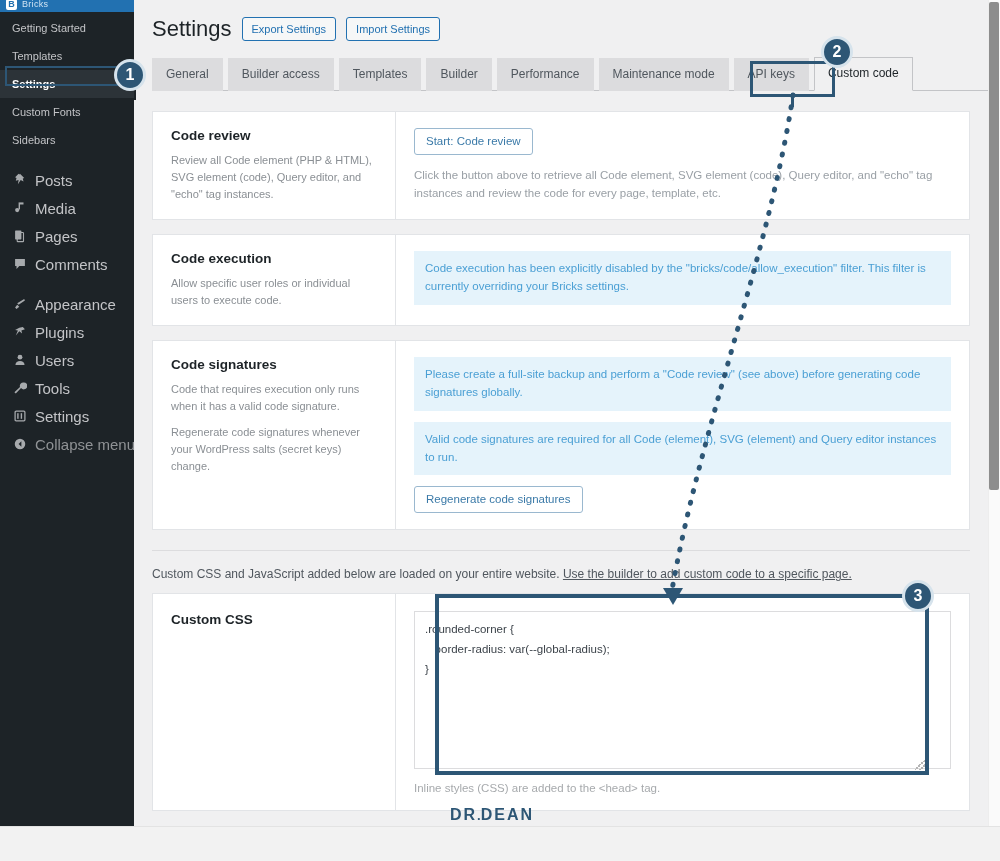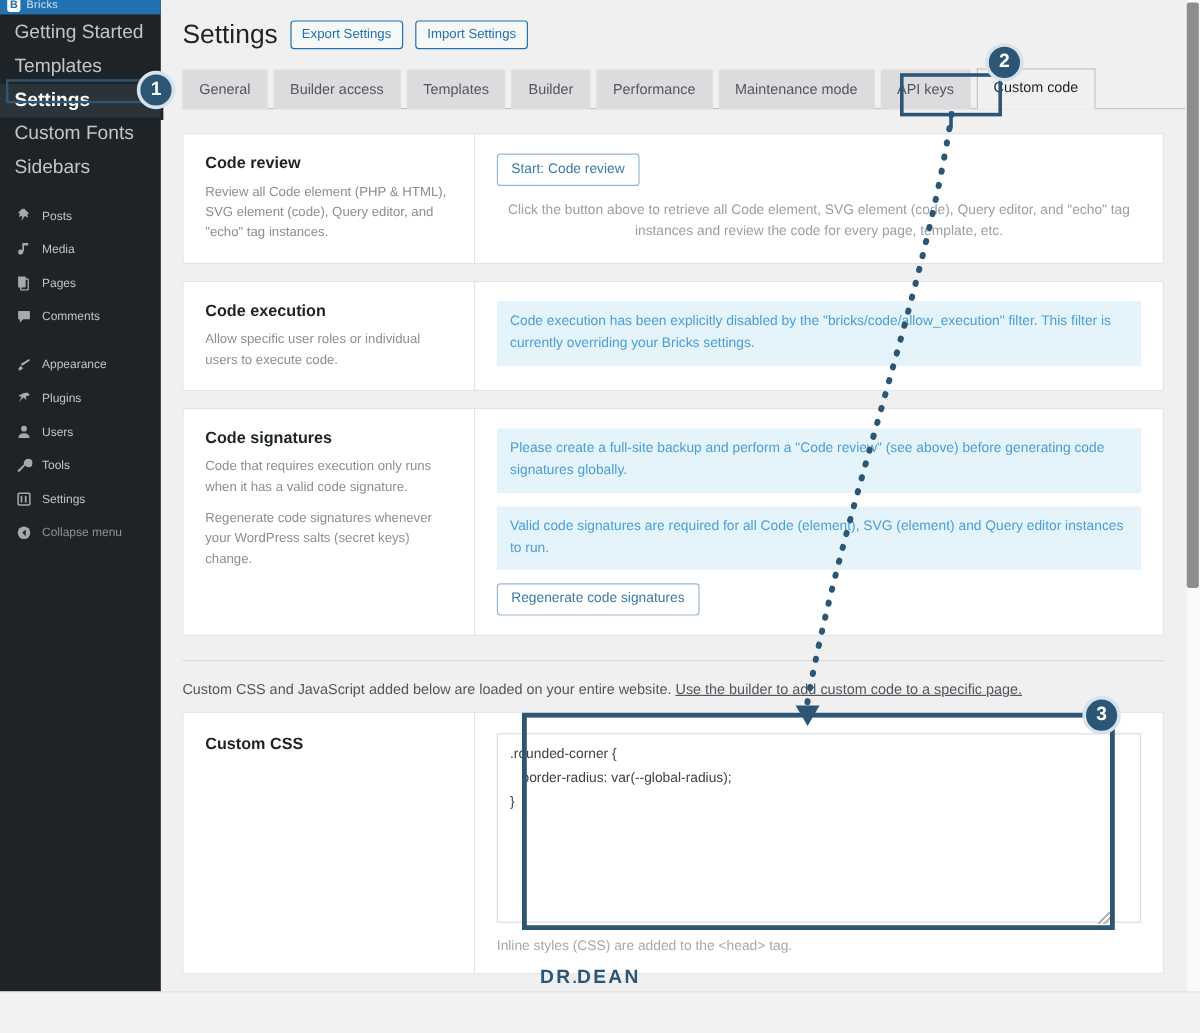"Getting Started" .wp-item.sub { font-size: 16px -> 11px }
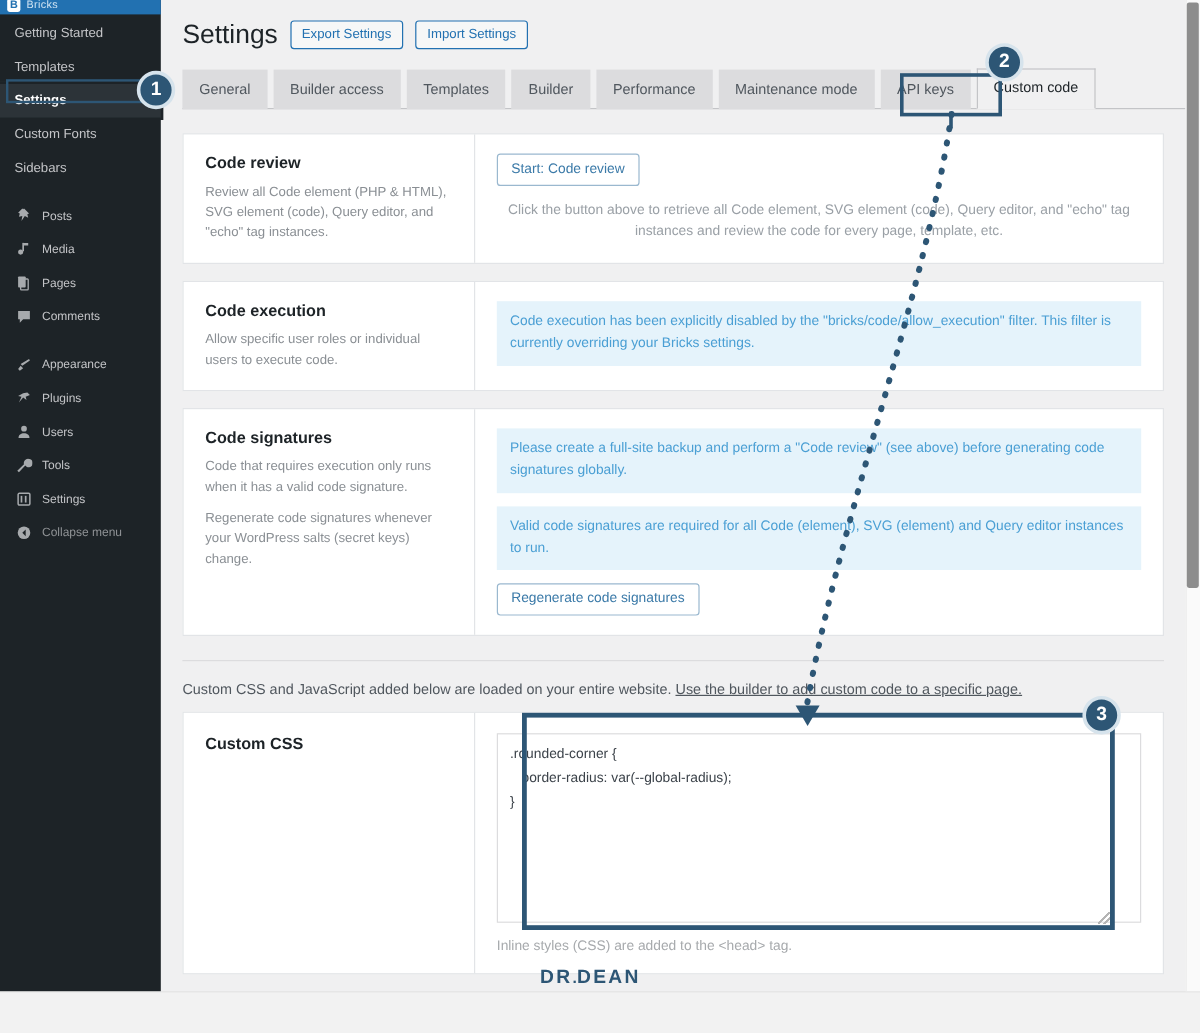"Posts" .wp-item { font-size: 10px -> 15px }
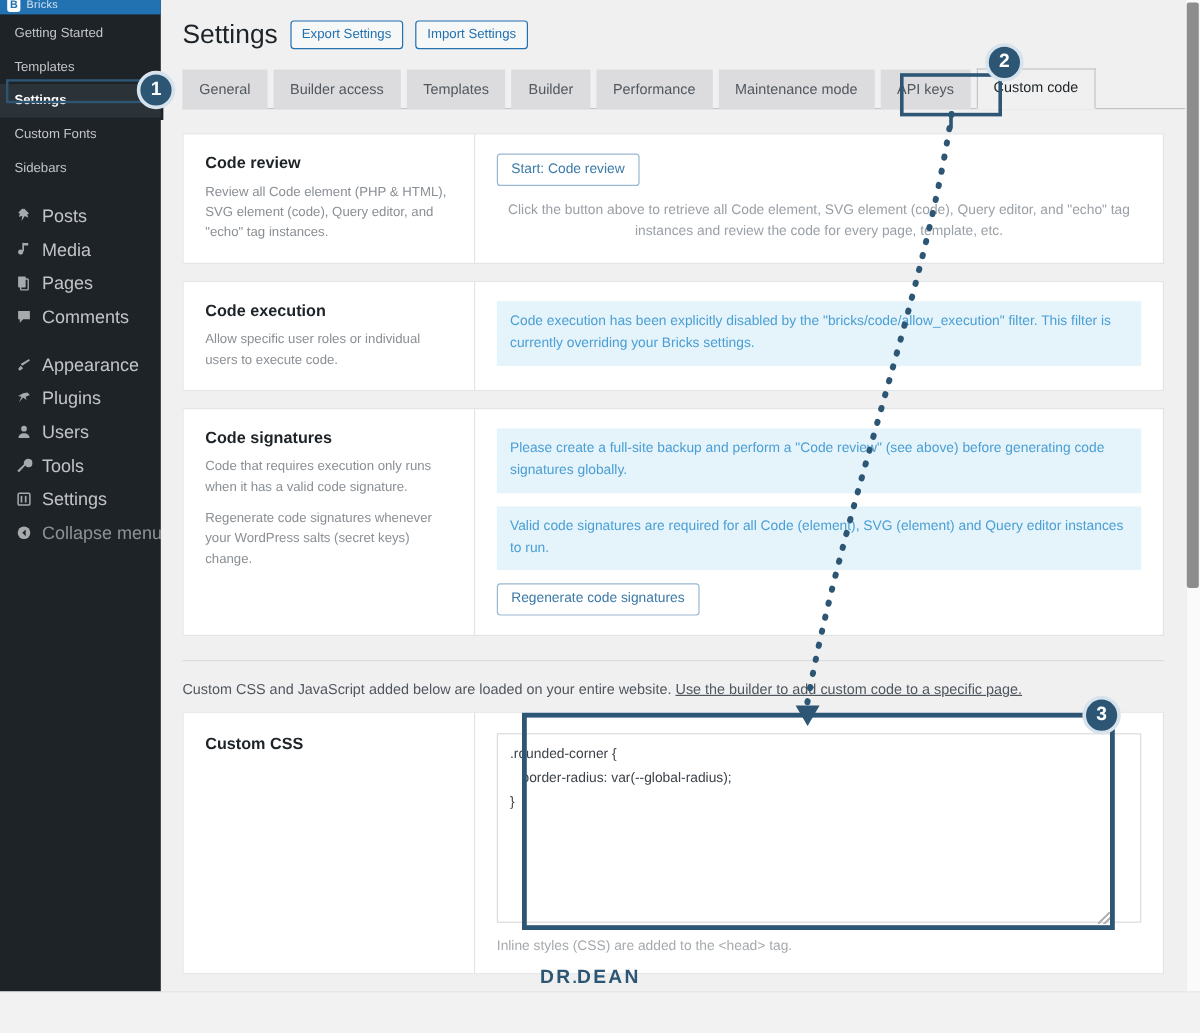"Click the button above to" .panel-right .help { text-align: center -> none }
